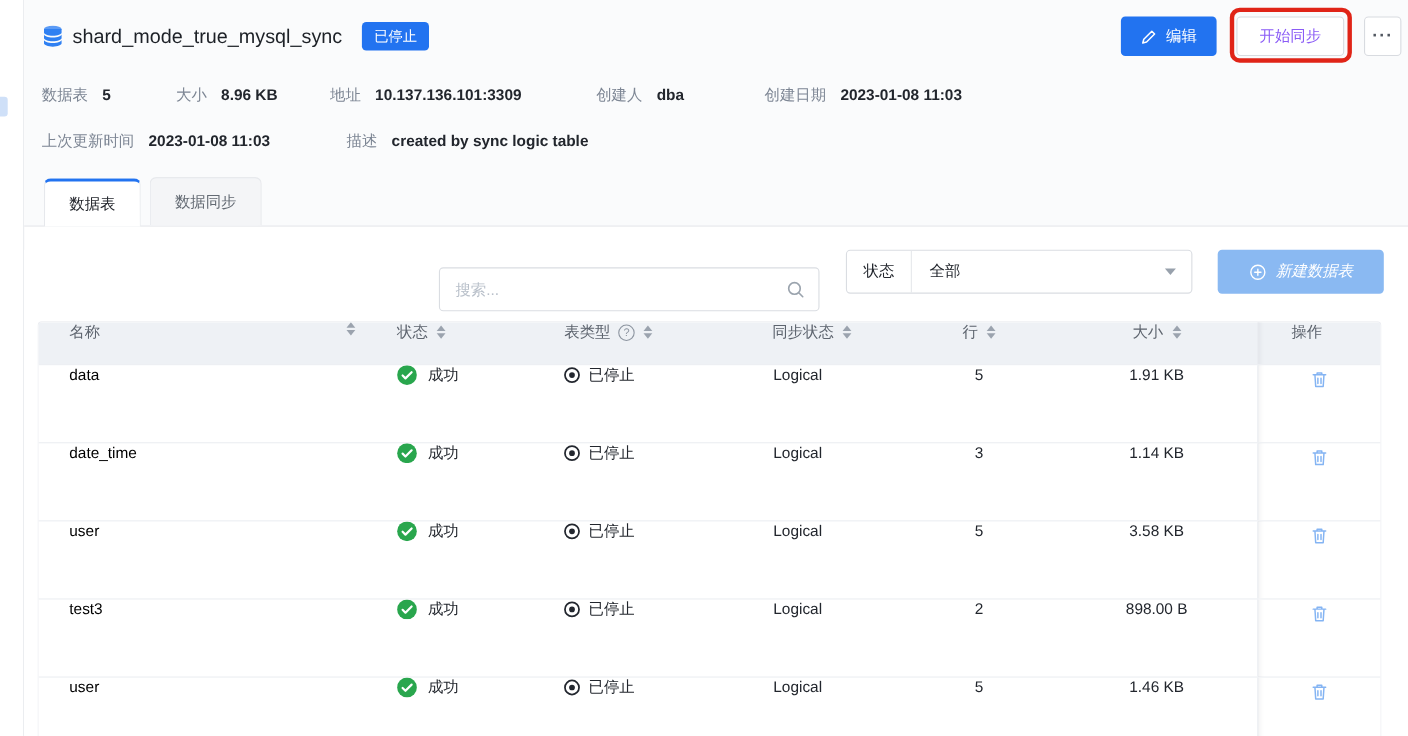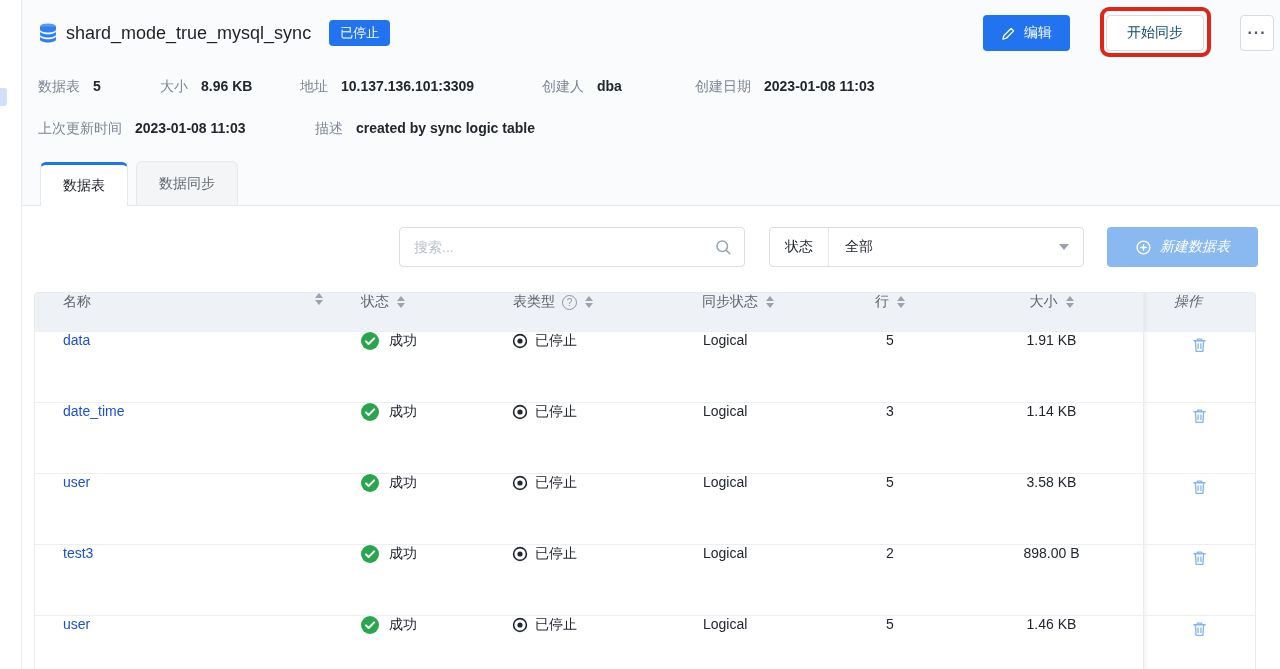"编辑" .title-actions { gap: 30px -> 12px }
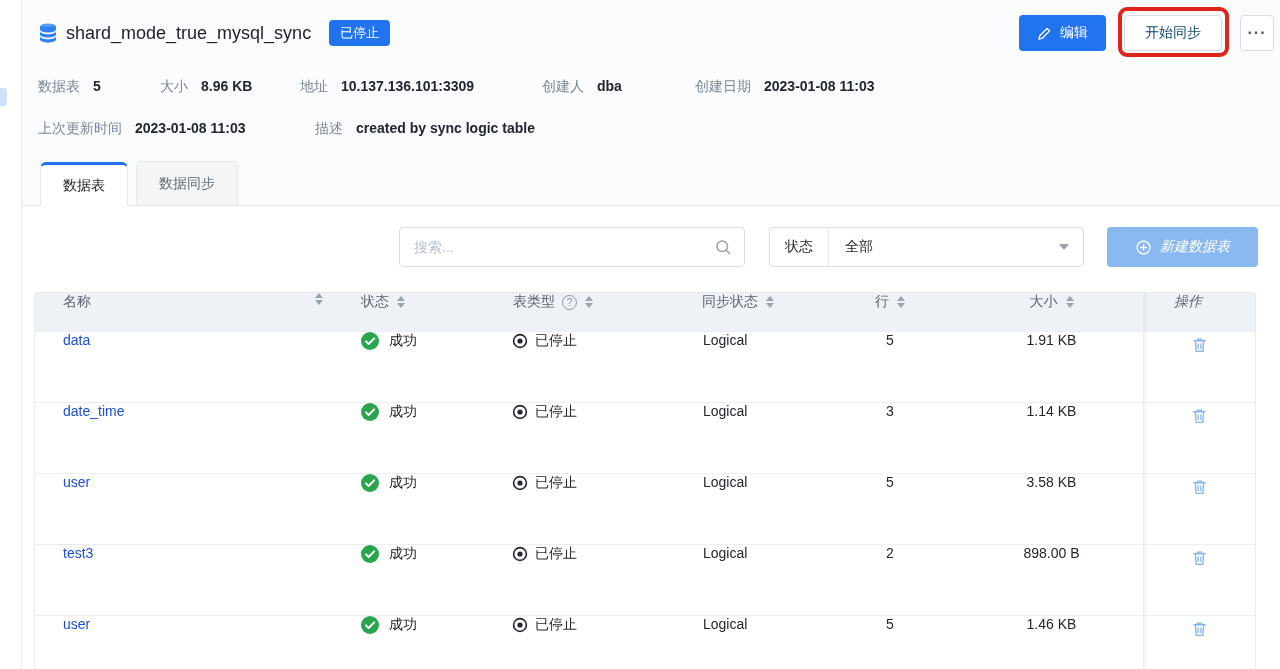"开始同步" .btn-plain { color: #0c4a6e -> #8b5cf6 }
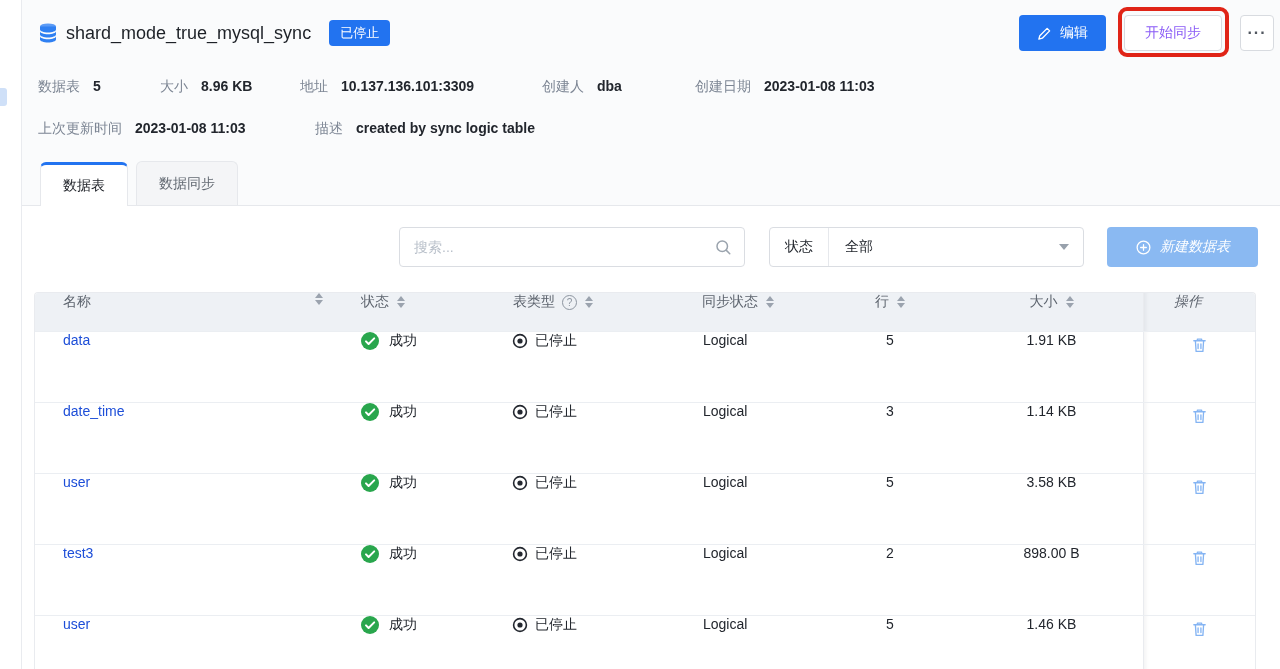"搜索..." .search-box { top: 0 -> 16px }
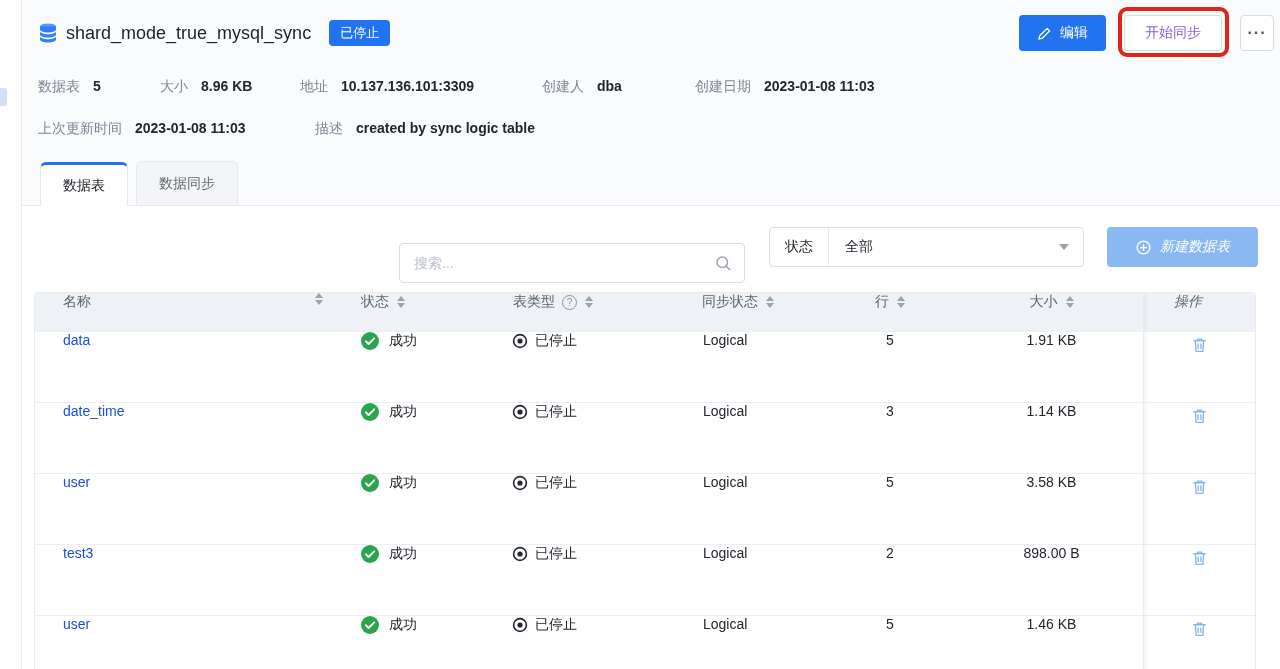"操作" .c7 { font-style: italic -> none }
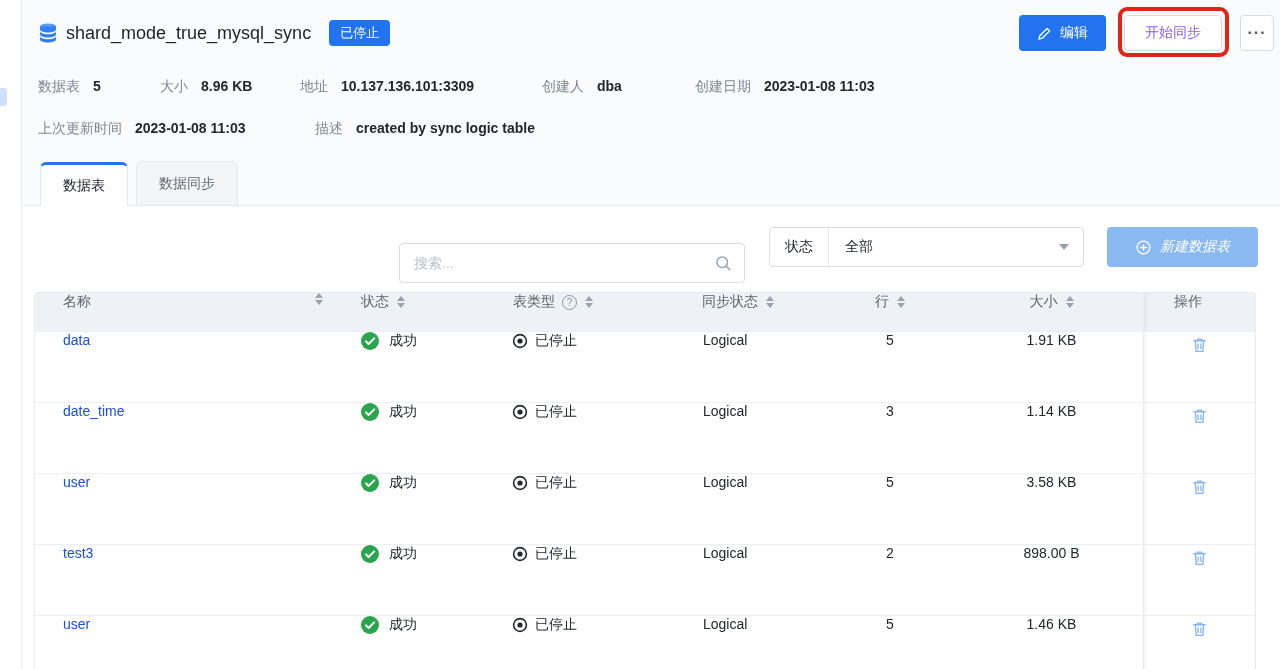"data" a.name-link { color: #1d4ed8 -> #000000 }
